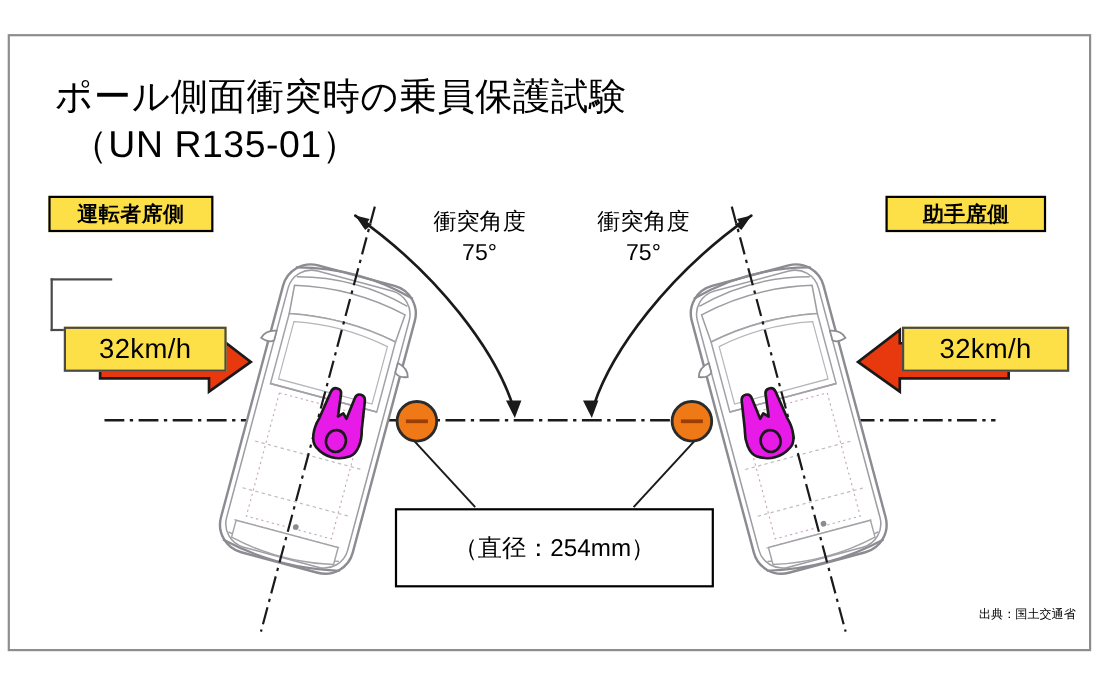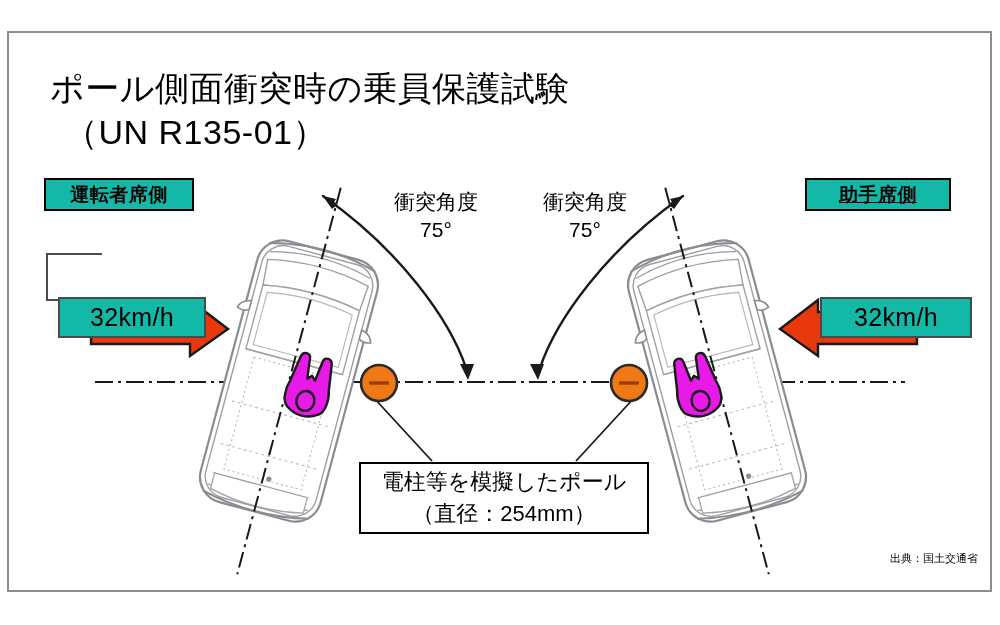"運転者席側" .boxlabel { background: #14b8a6 -> #fde047 }
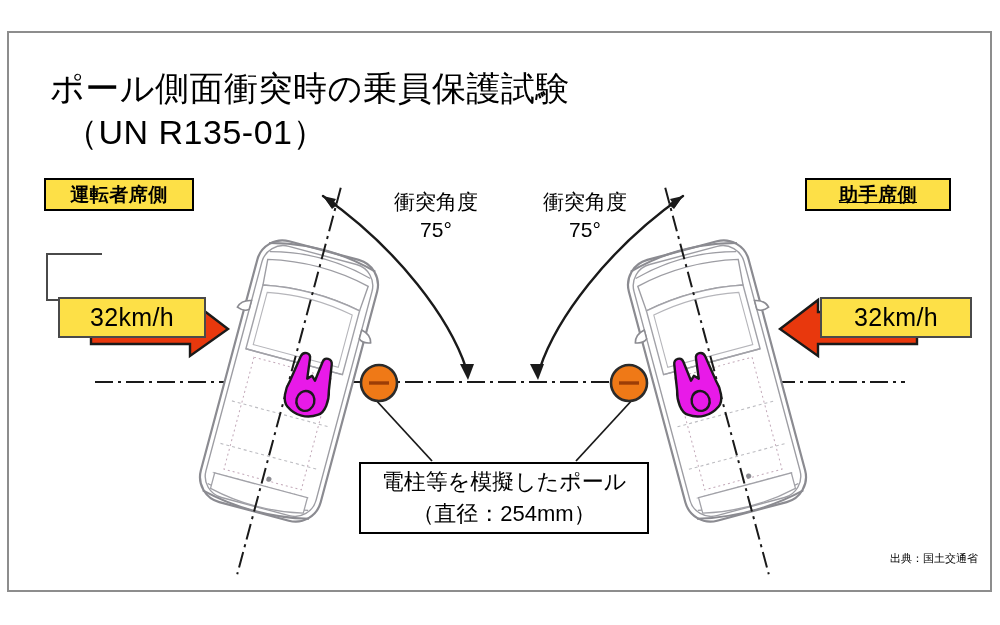"電柱等を模擬したポール" div { html: <div>電柱等を模擬したポール</div> -> none }
